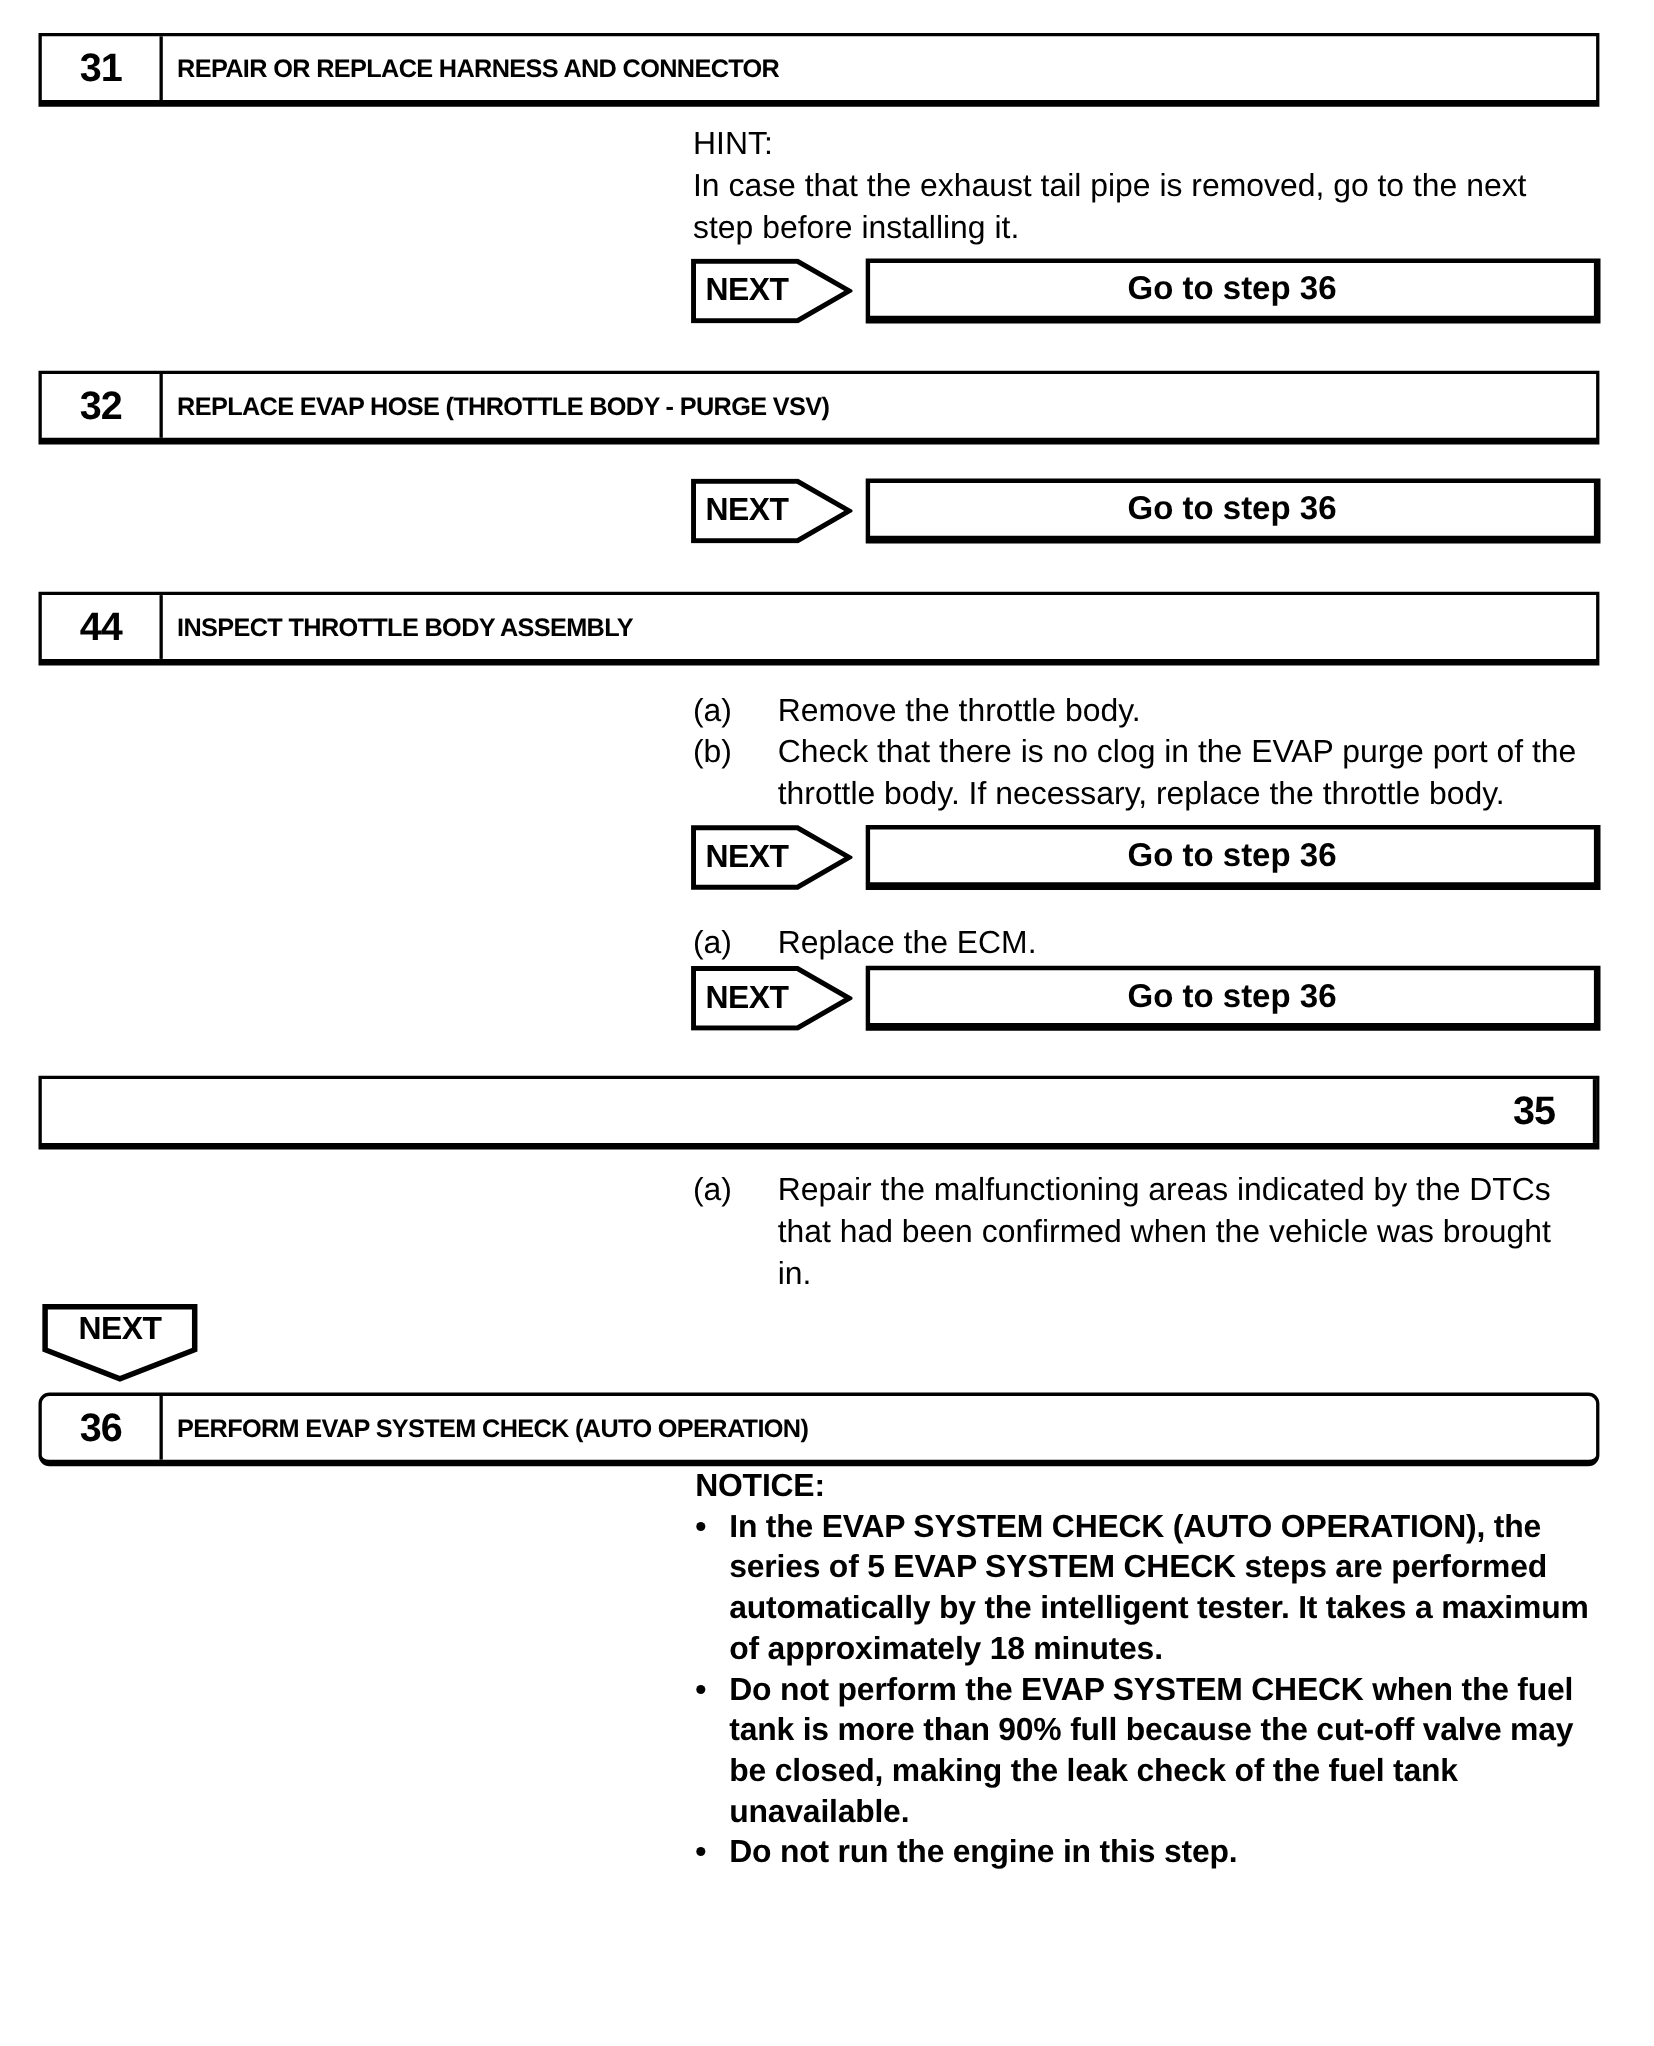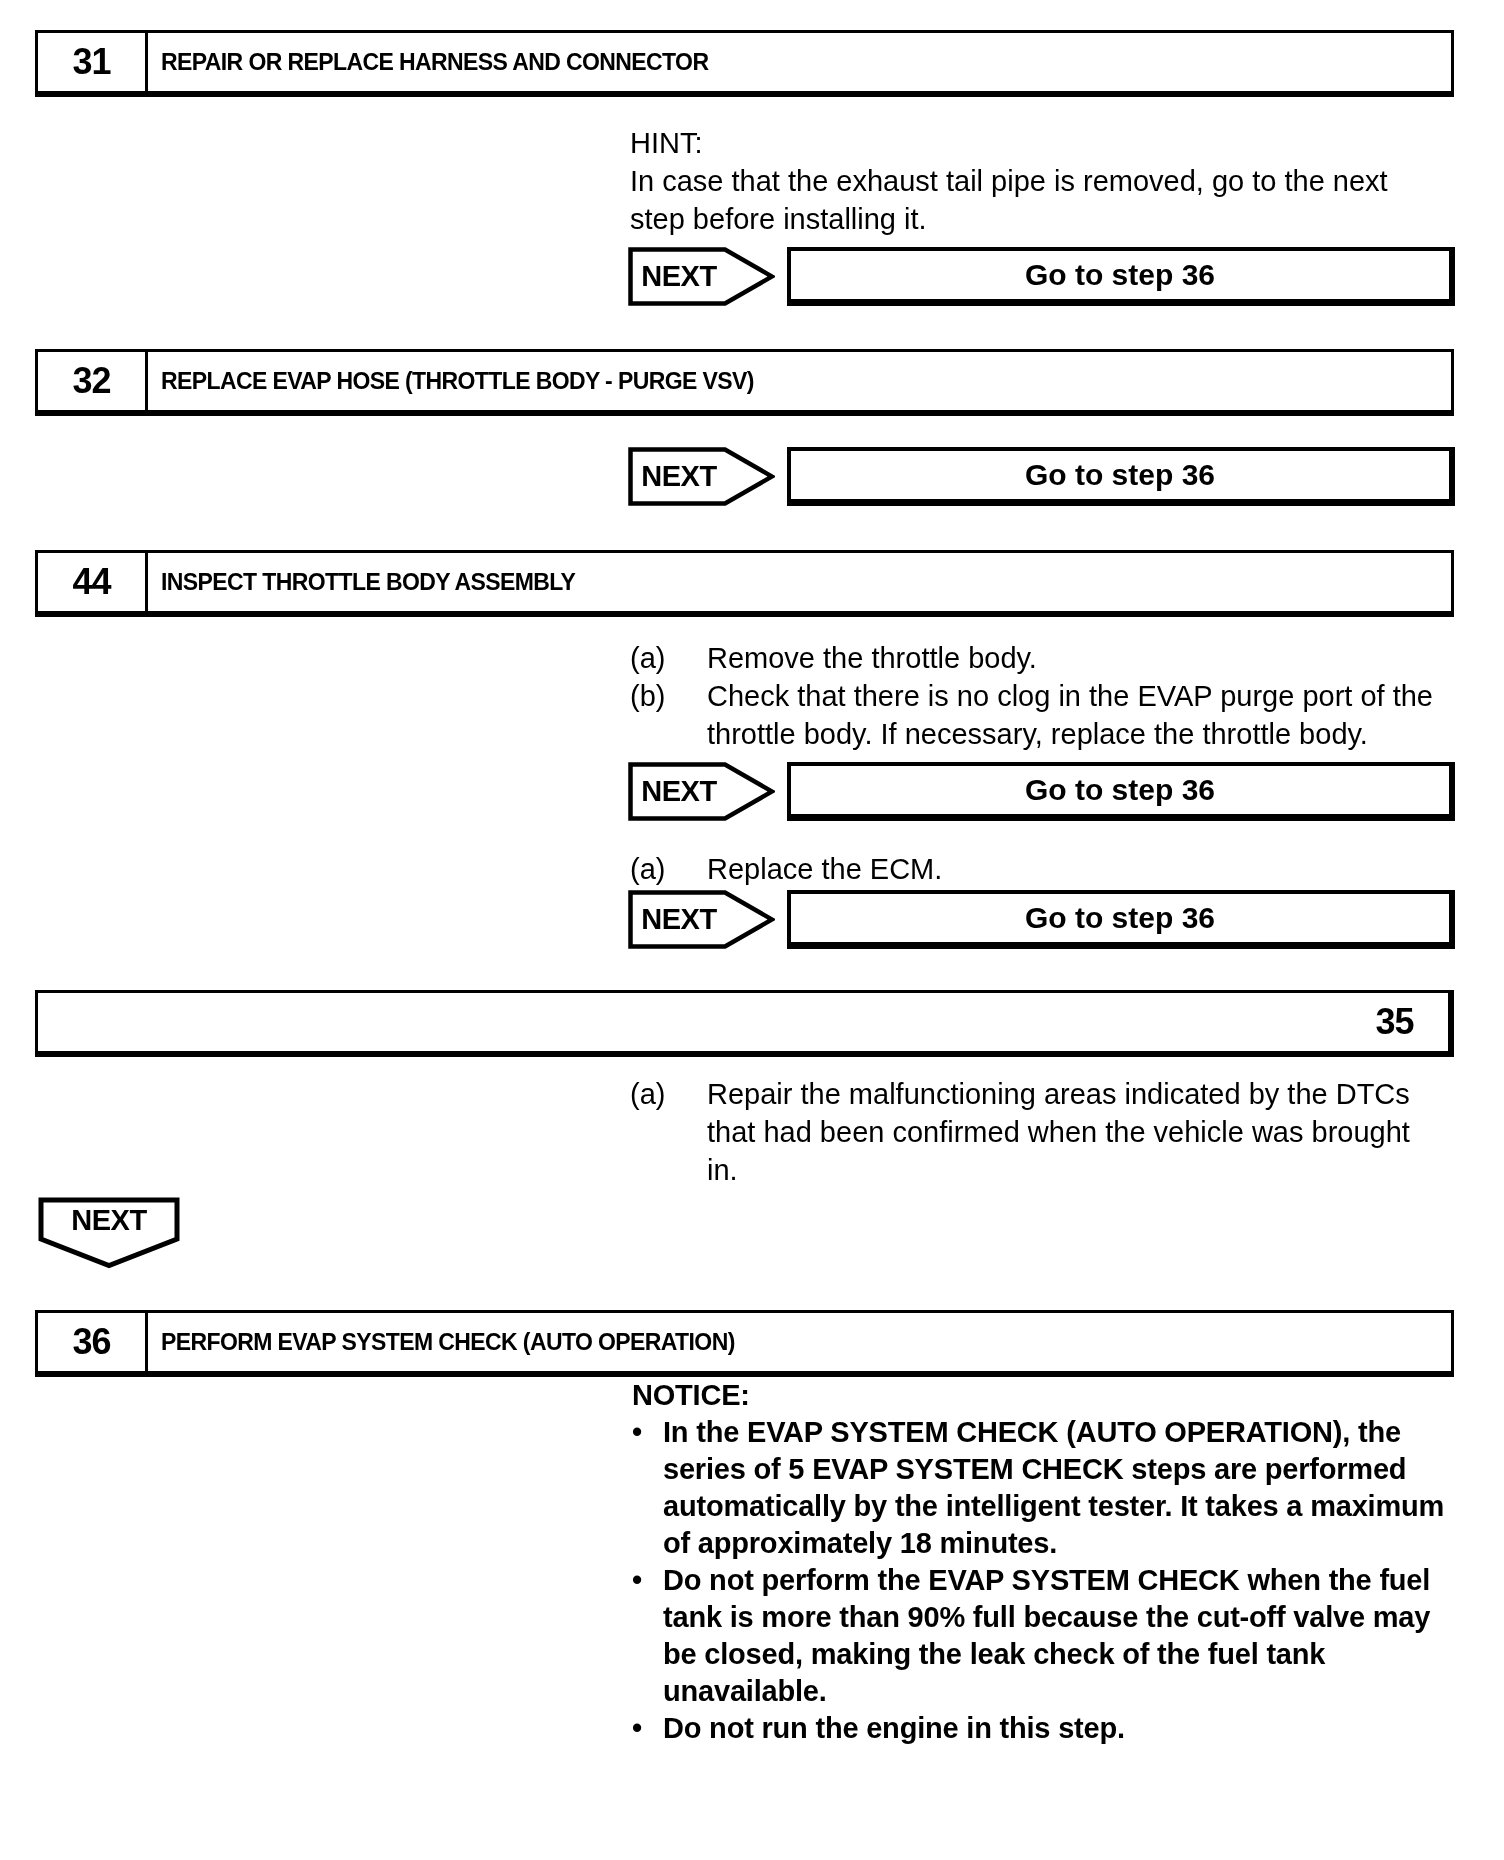"HINT:" .mt-body31 { margin-top: 27px -> 15px }
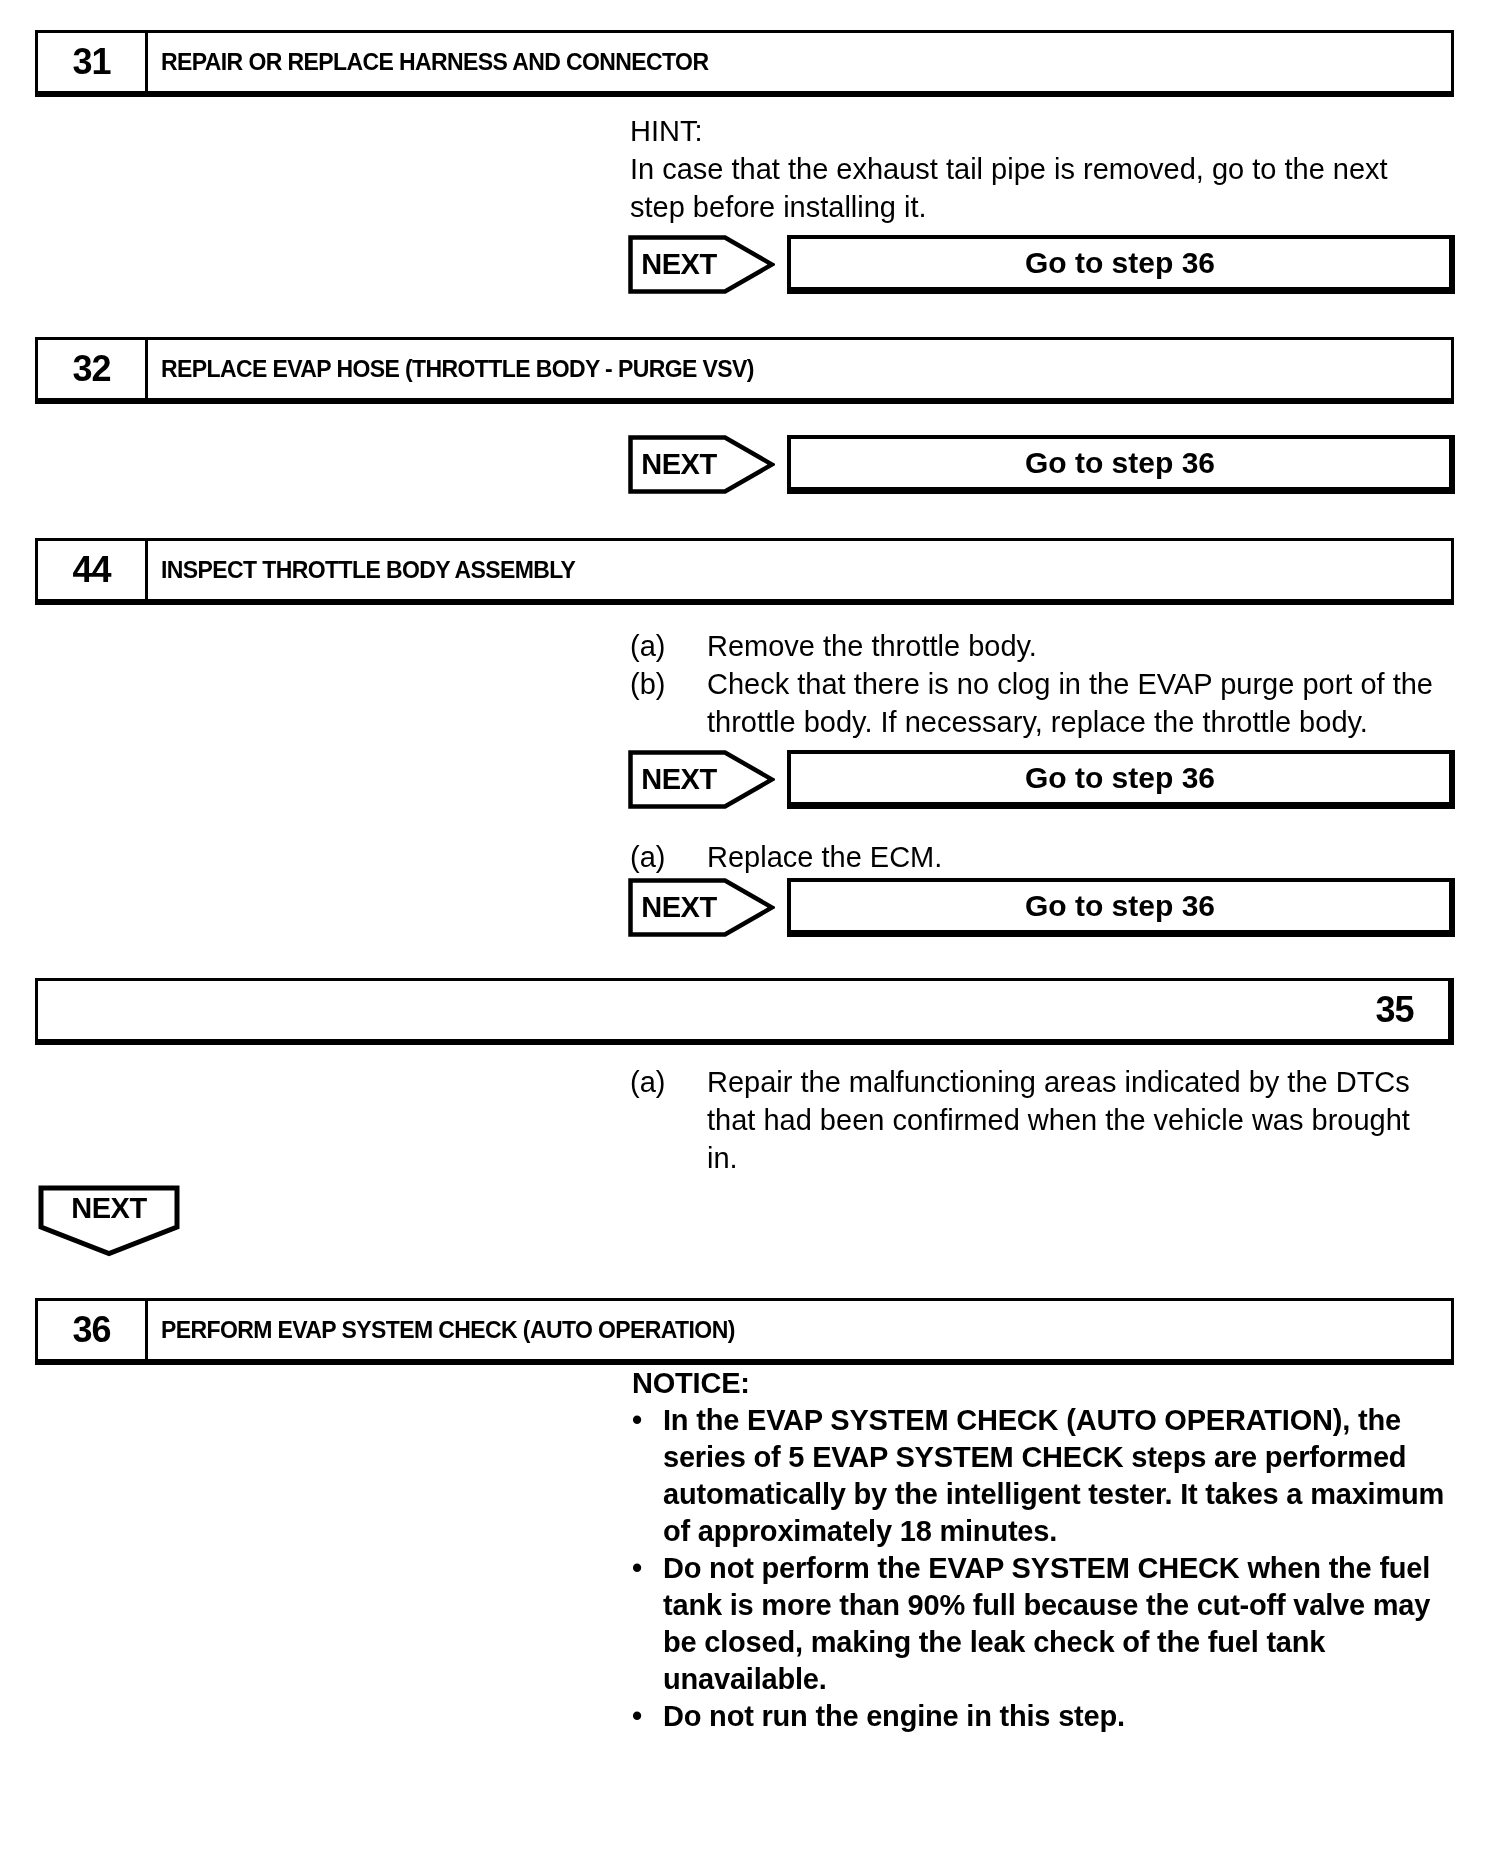"36" .mt-head36 { border-radius: none -> 10px; margin-top: 41px -> 9px }
